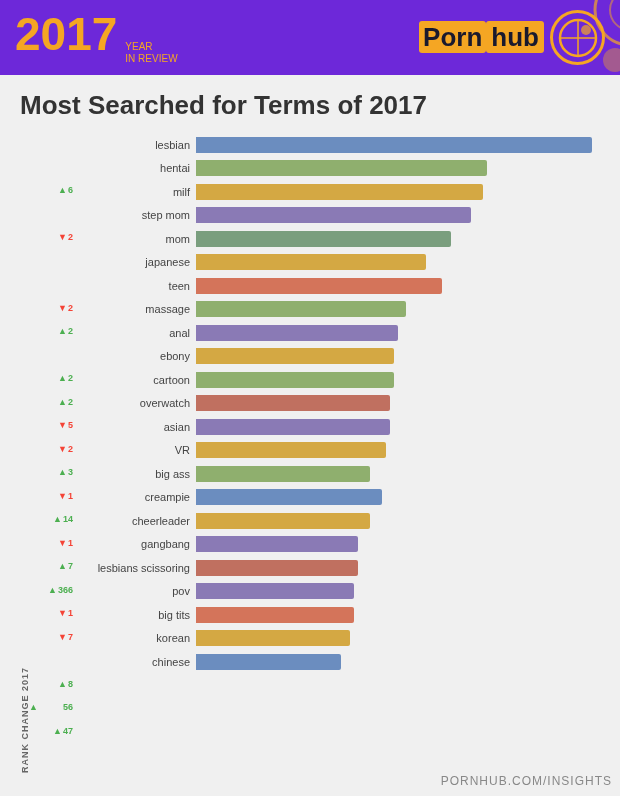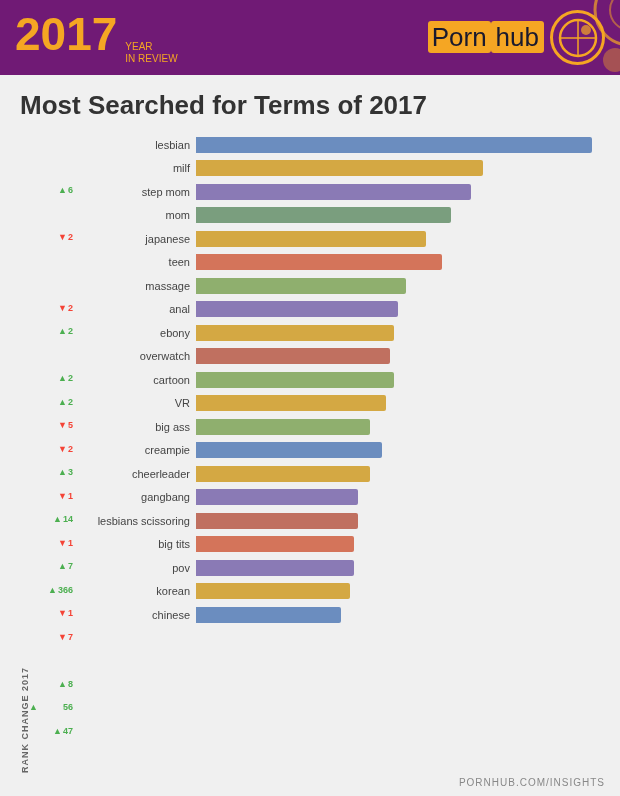"2017" .header { background: #701a75 -> #6d28d9 }
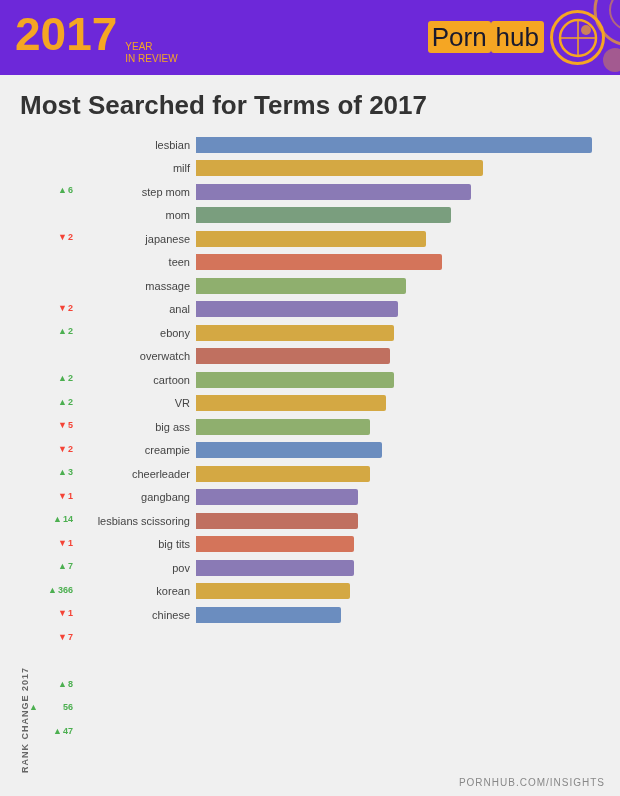"Porn hub" .pornhub-text { font-weight: 400 -> 700 }
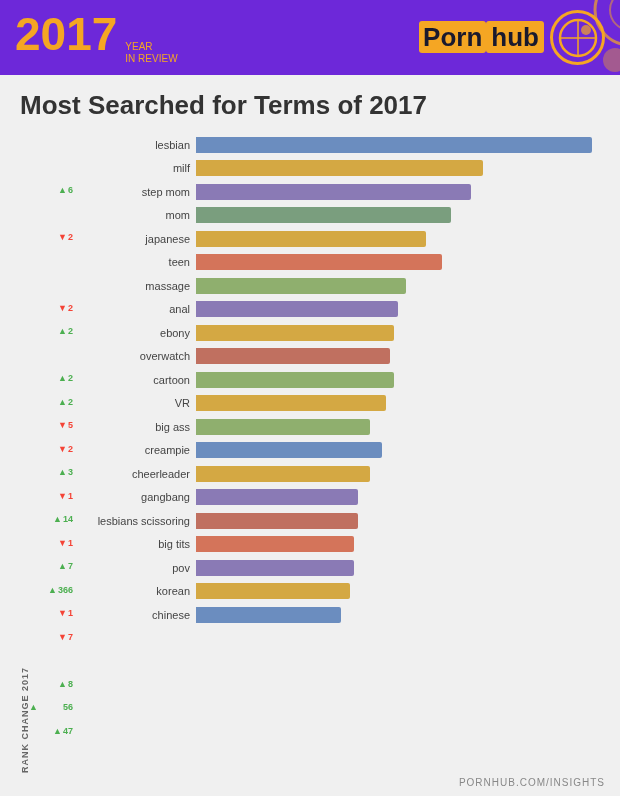"hentai" div.bar-row { html: none -> <div> <div>hentai</div> <div> <div></div> </div> </div> }
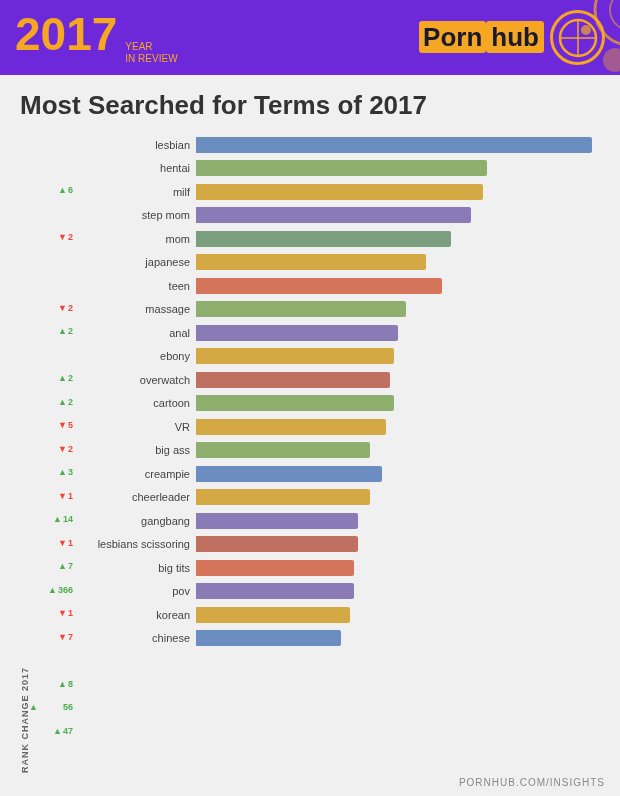"overwatch" div.bar-row { order: before "cartoon" -> after "cartoon" }
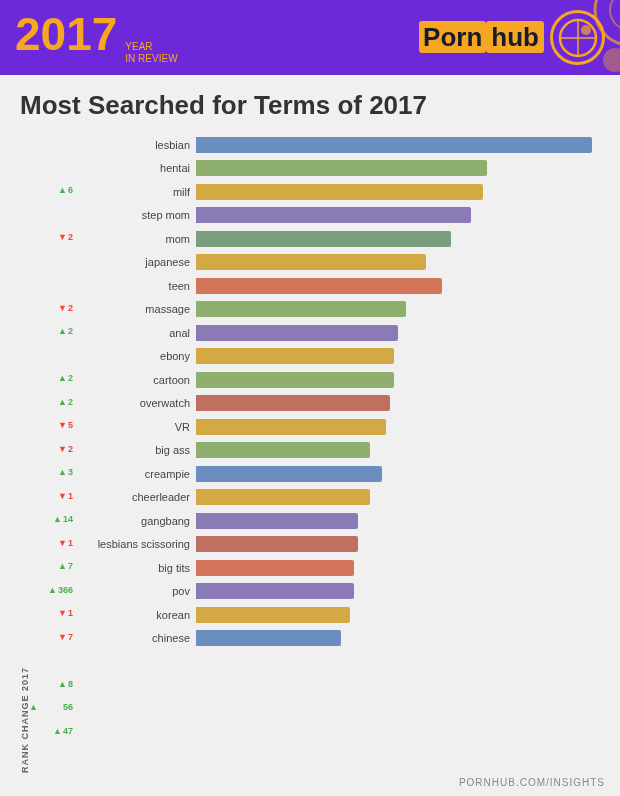"asian" div.bar-row { html: none -> <div> <div>asian</div> <div> <div></div> </div> </div> }
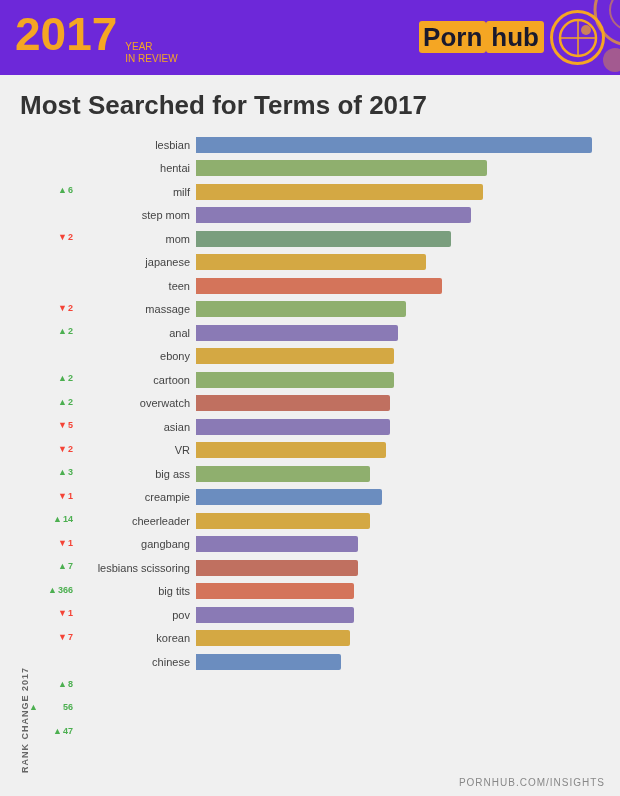"big tits" div.bar-row { order: before "pov" -> after "pov" }
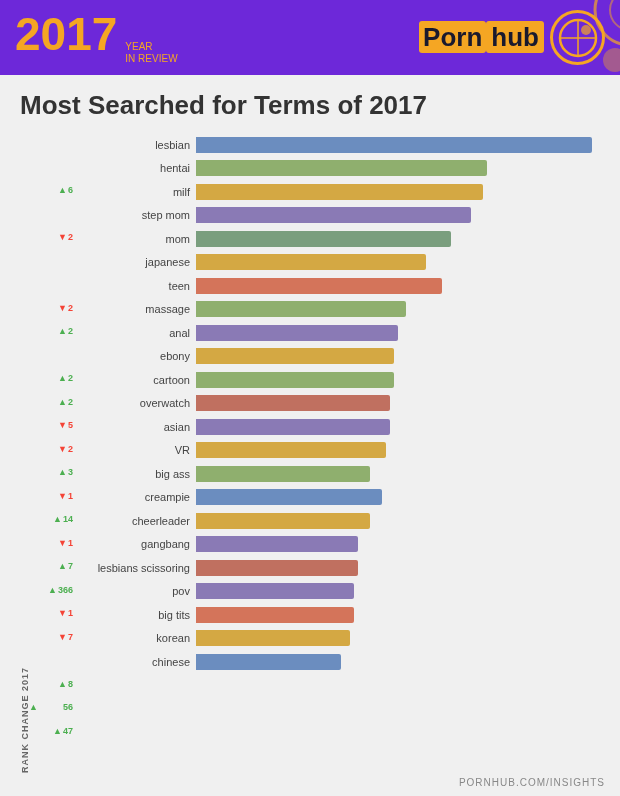"PORNHUB.COM/INSIGHTS" .website-footer { font-size: 10px -> 12px; right: 15px -> 8px }
